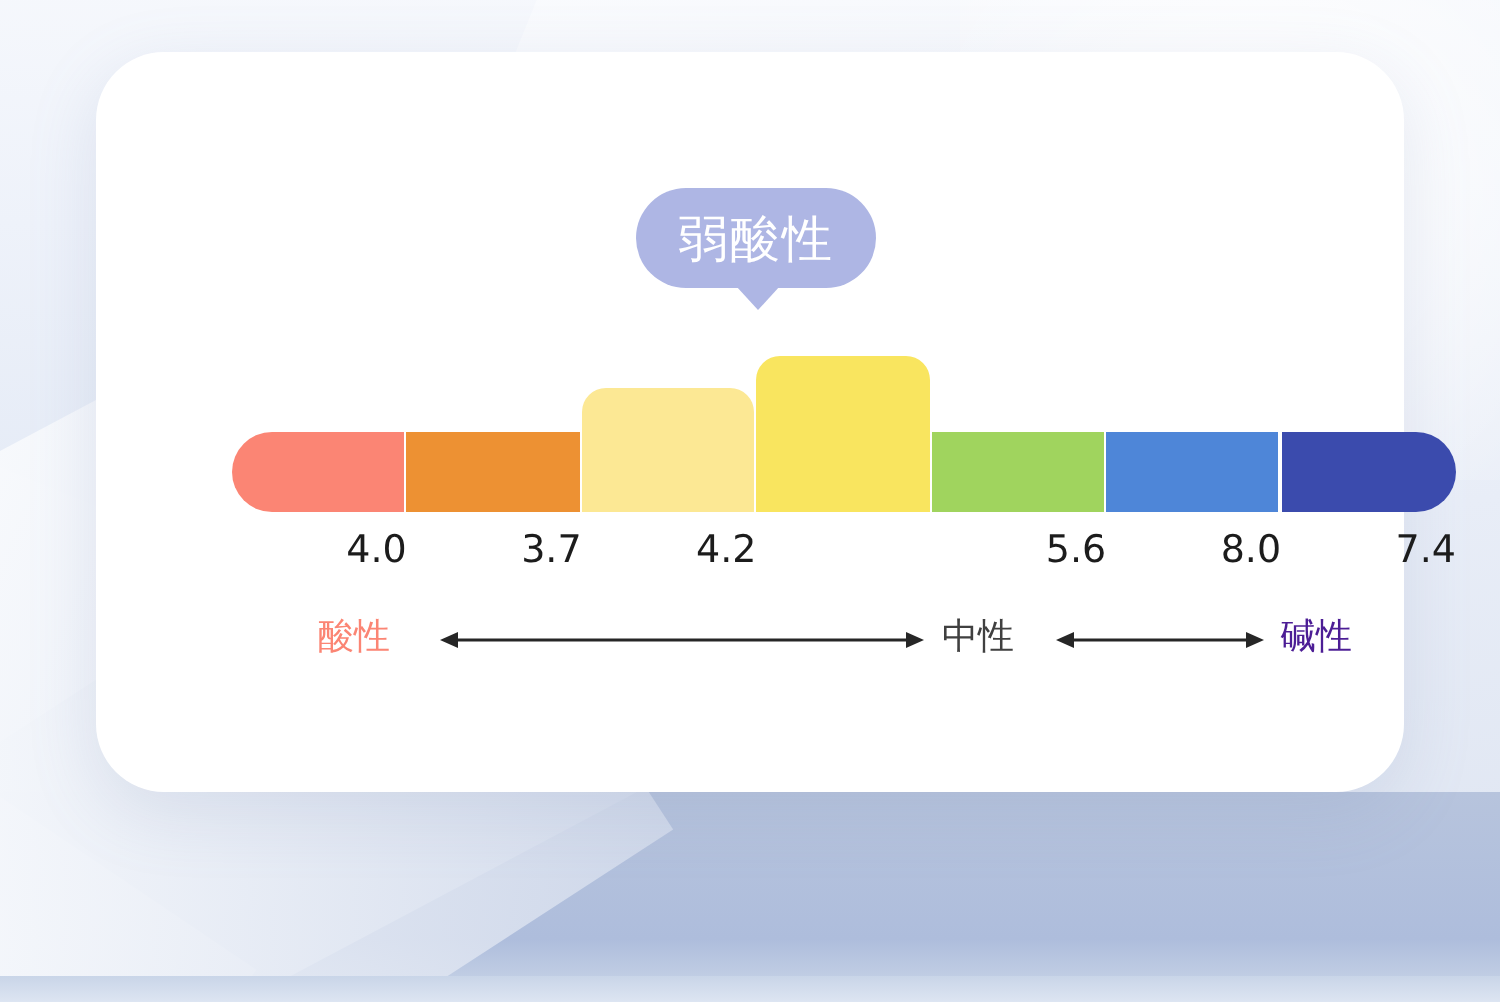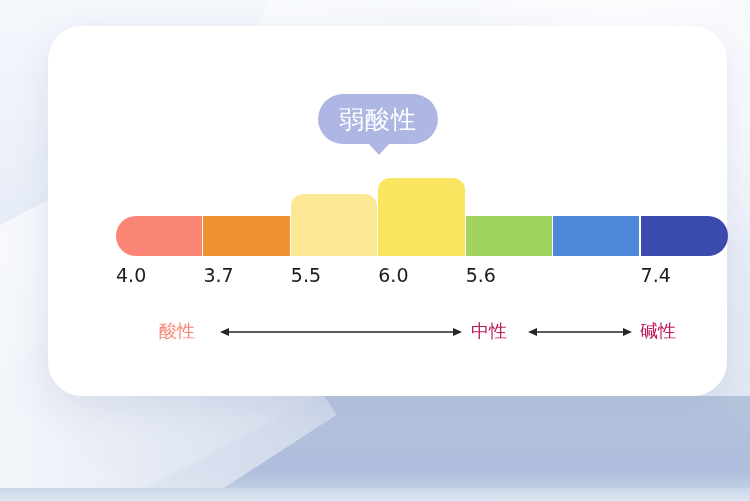"弱酸性" .card { padding-left: 25px -> none }
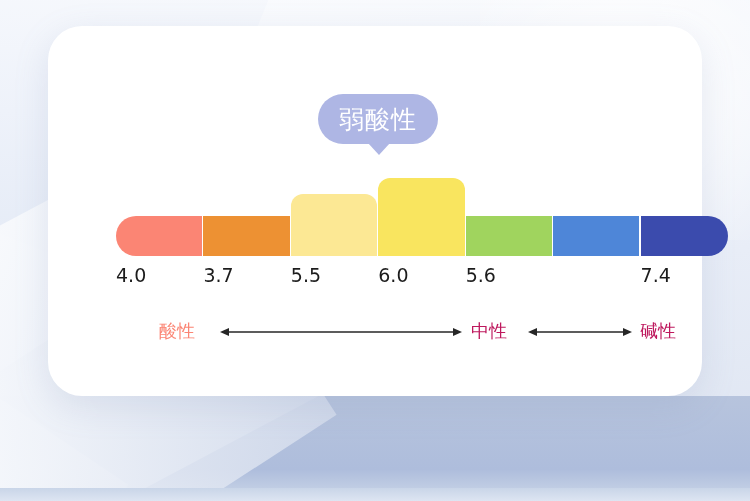"4.0" .scale-num { text-align: left -> right }
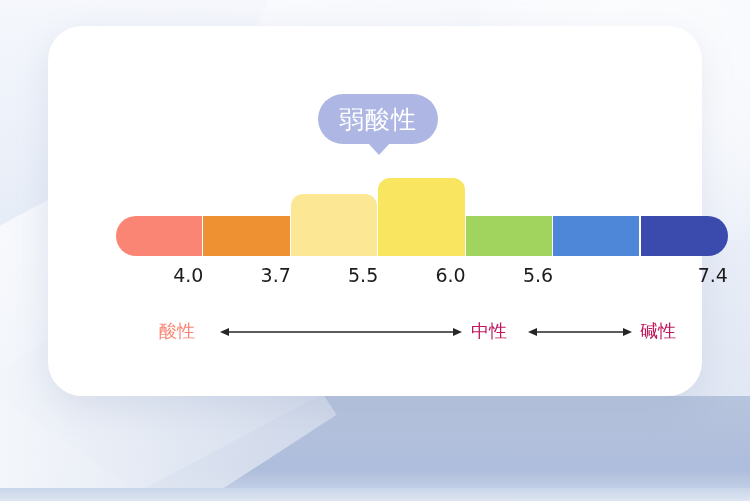"5.5" div.scale-num { text: 5.5 -> 4.2 }
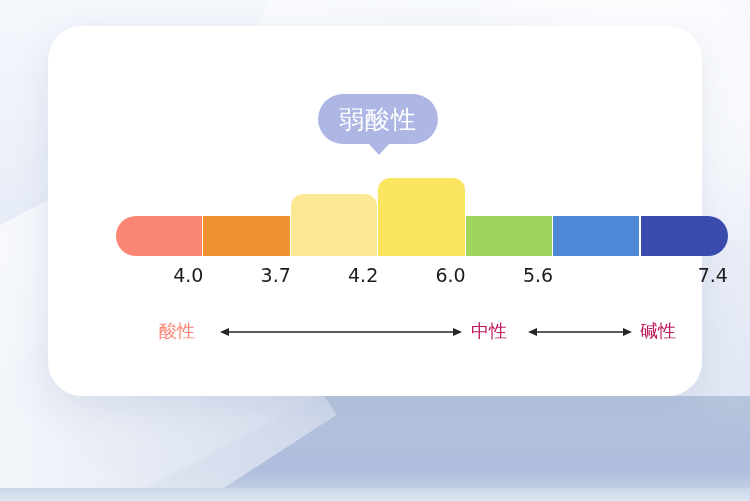"6.0" div.scale-num { html: <div>6.0</div> -> none }
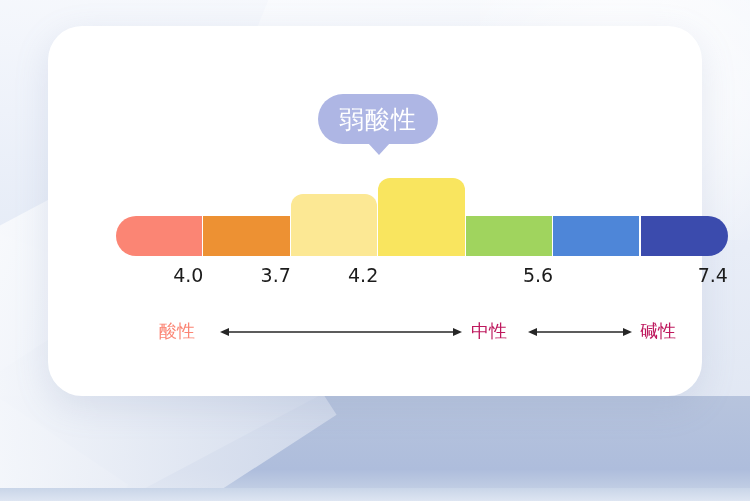"8.0" div.scale-num { html: none -> <div>8.0</div> }
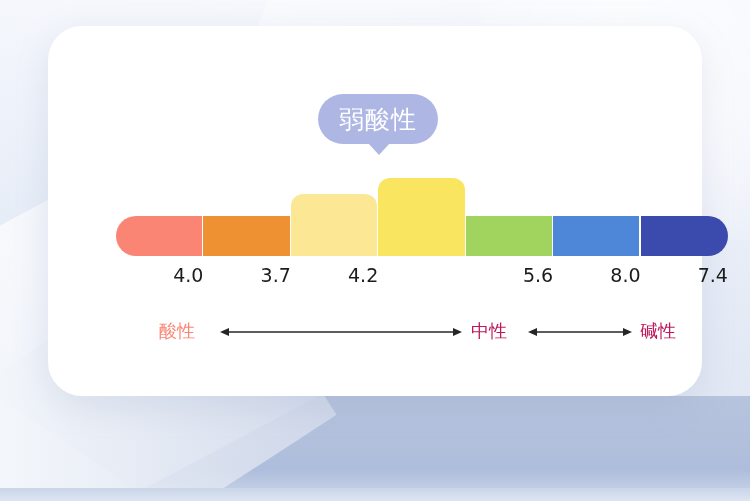"酸性" .legend-row { top: 292px -> 280px }
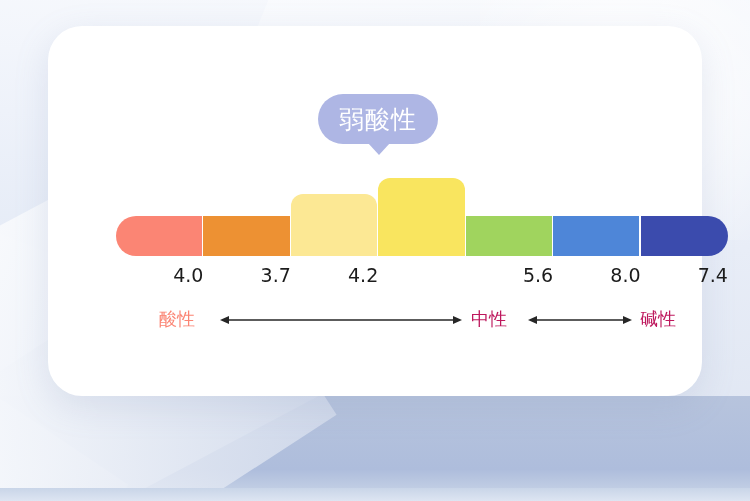"中性" .legend-neutral { color: #be185d -> #404040 }
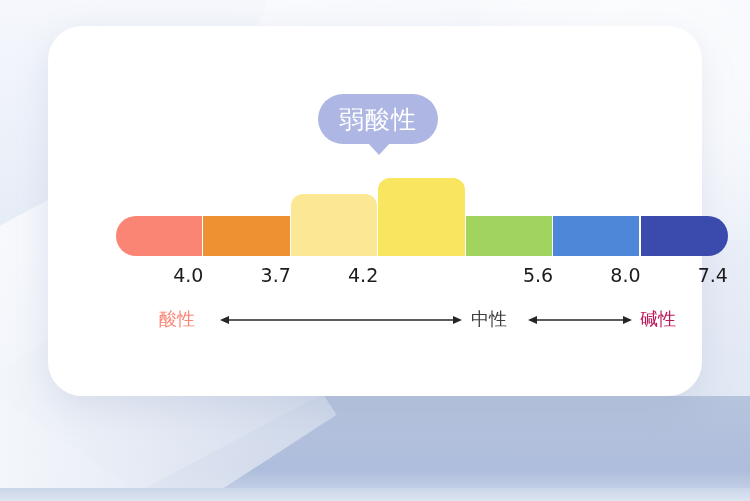"碱性" .legend-base { color: #be185d -> #4c1d95 }
